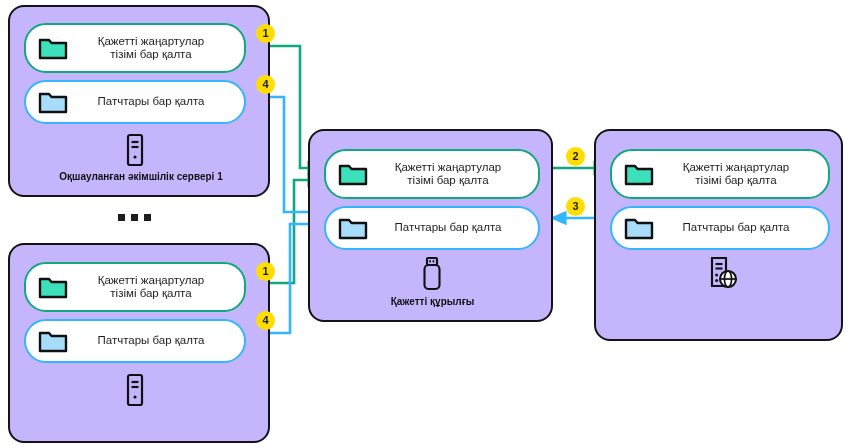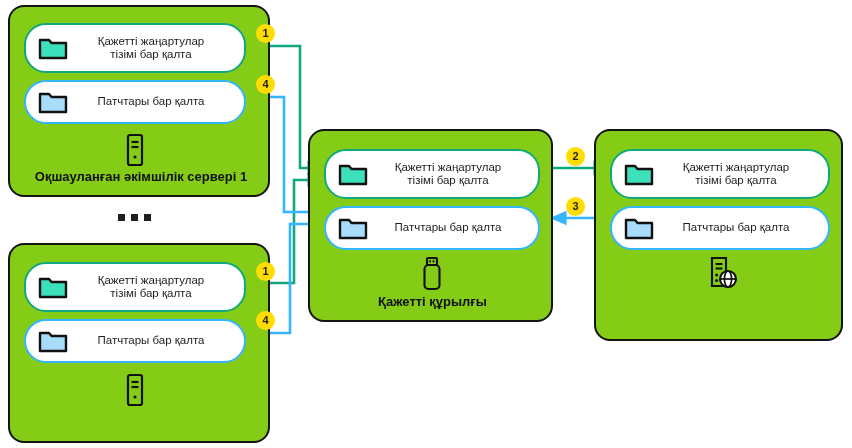"Қажетті жаңартулар" .group-box { background: #84cc16 -> #c4b5fd }
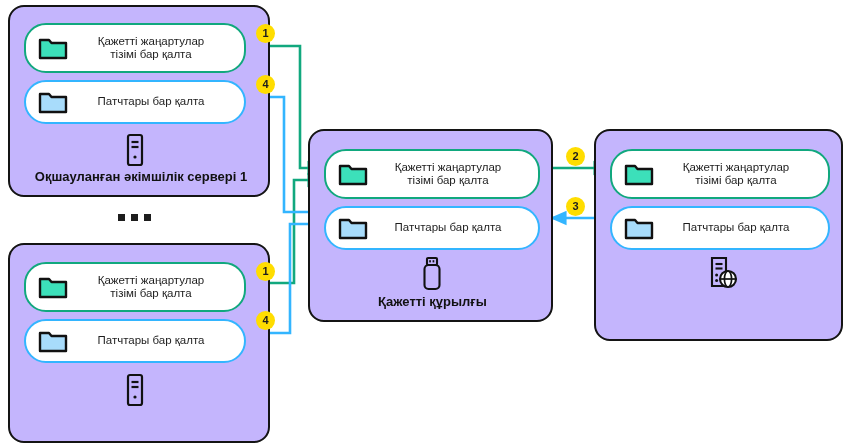"Оқшауланған әкімшілік сервері 1" .box-caption { font-size: 13px -> 10px }
